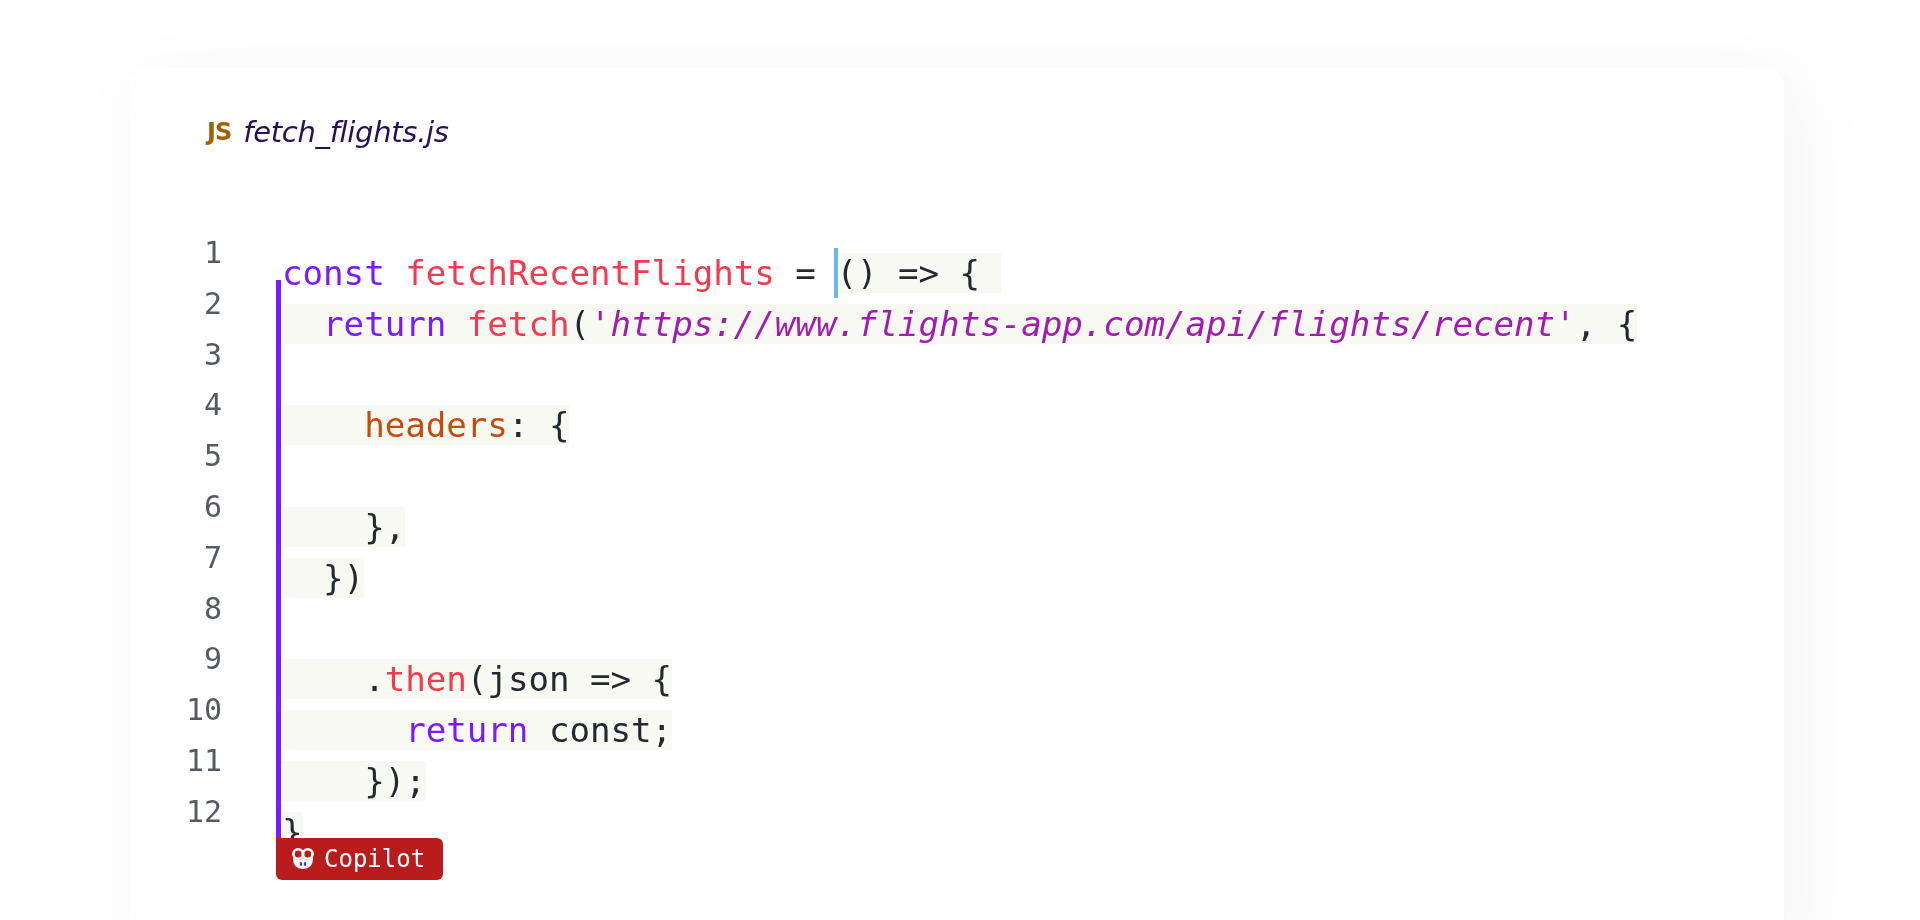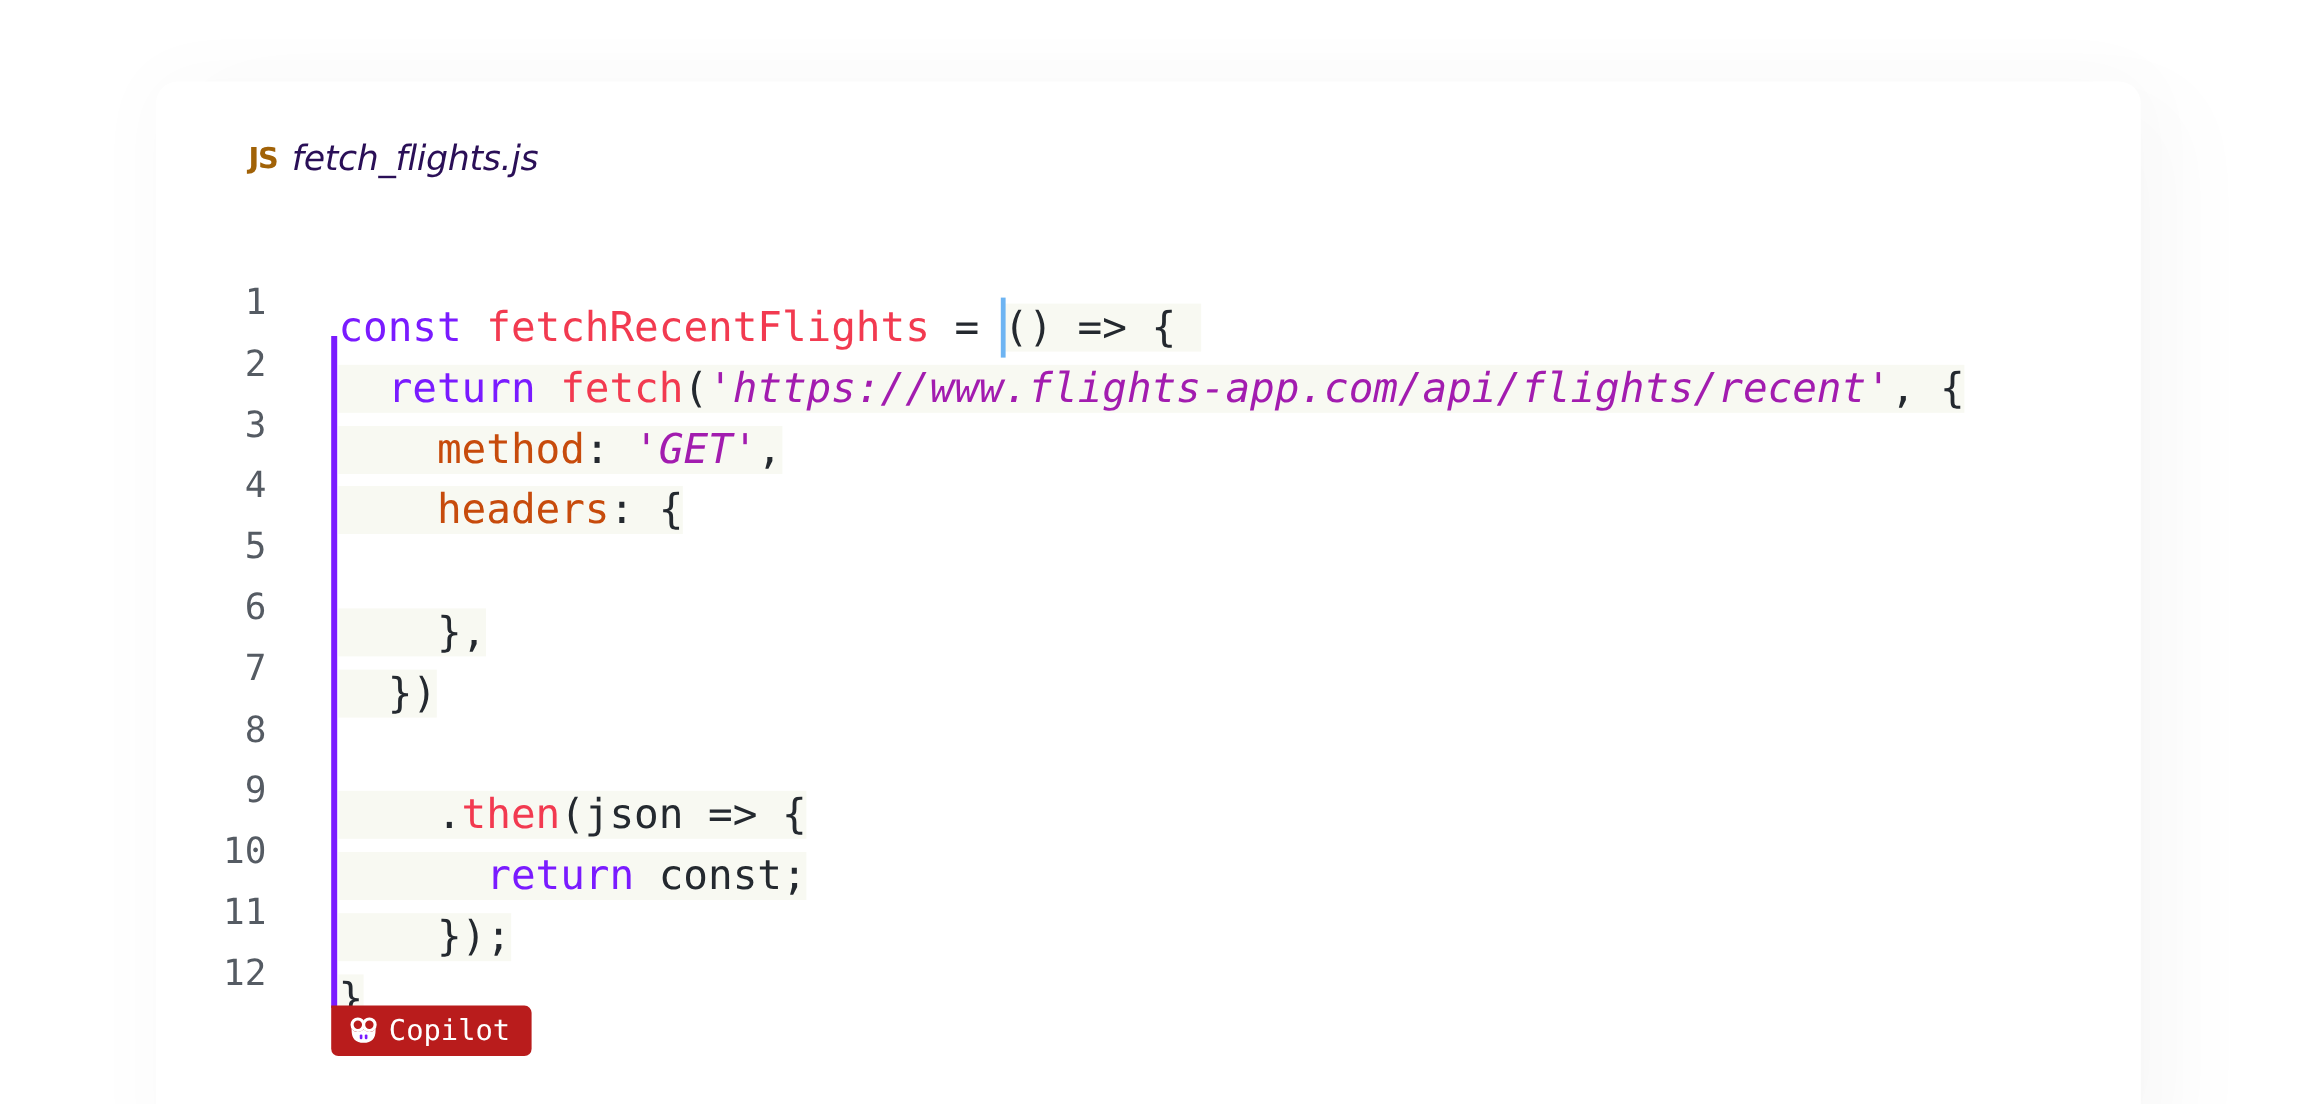"method: 'GET'," span.code { html: <span><span><span> </span><span>method</span><span>: </span><span>'GET'</span><span>,</span></span></span> -> none }
